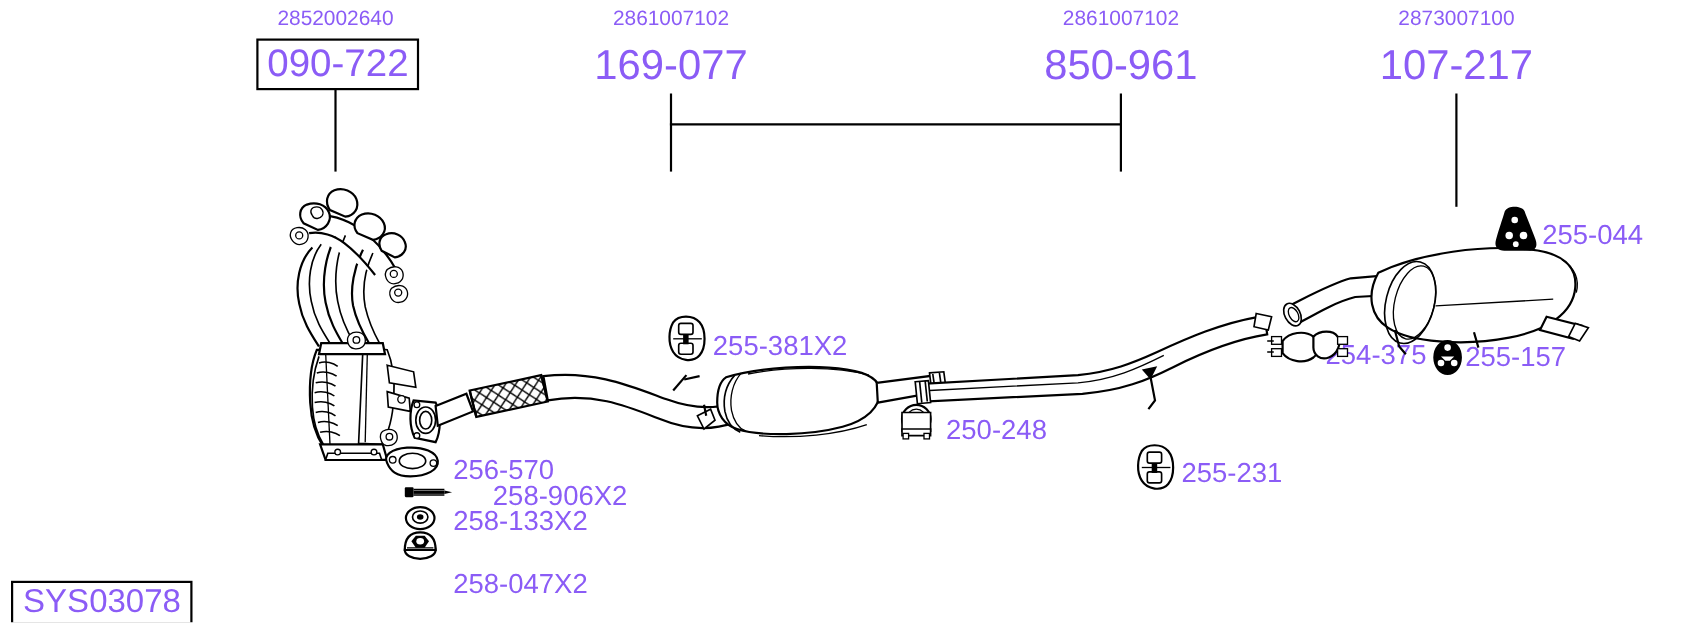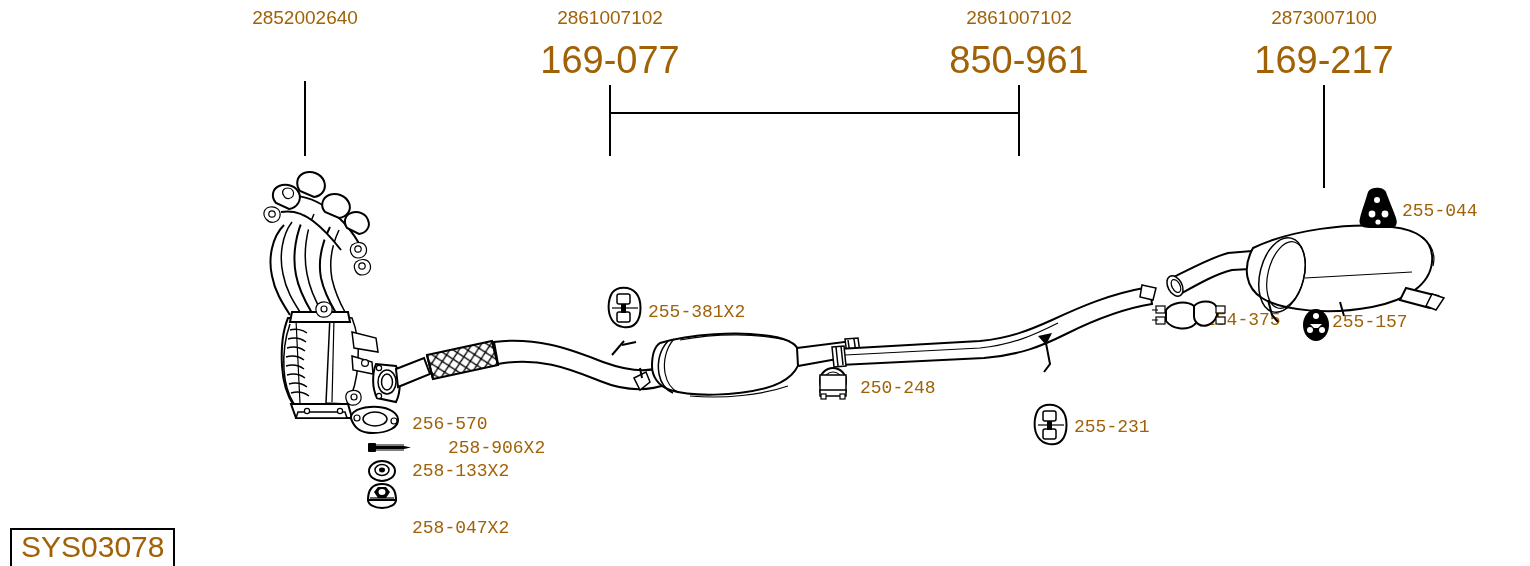"2852002640" .txt { color: #a16207 -> #8b5cf6 }
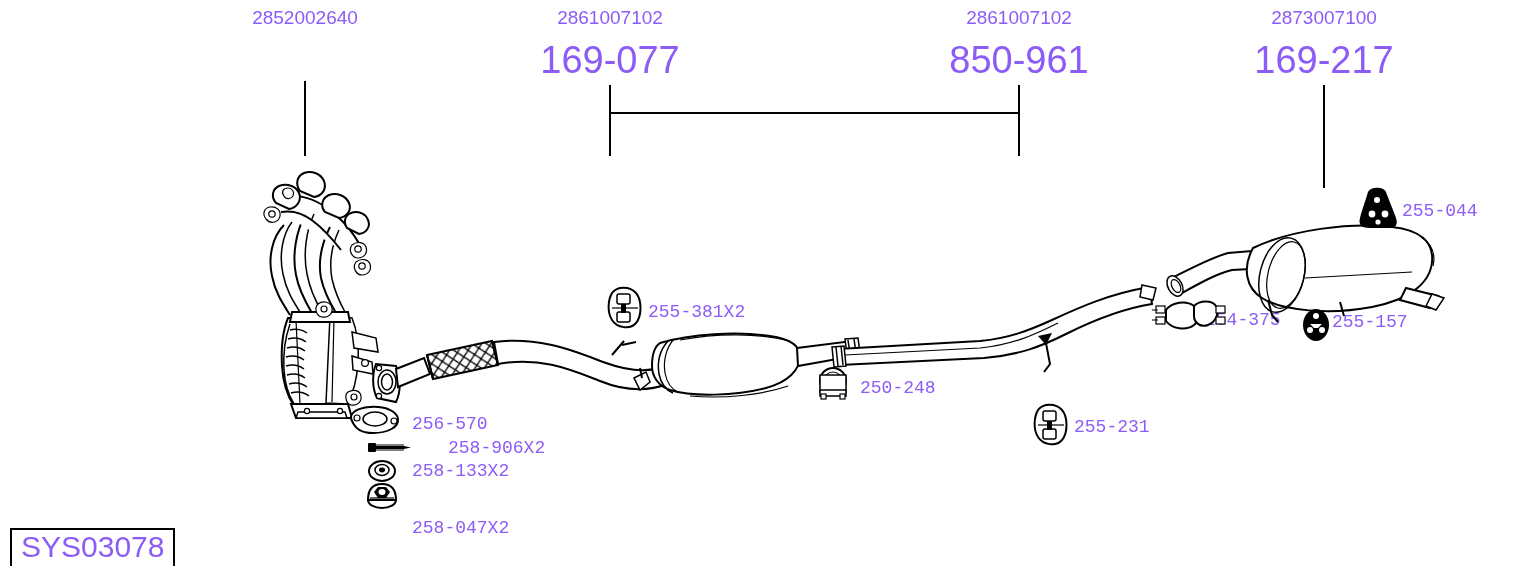"090-722" div.txt { html: none -> <div>090-722</div> }
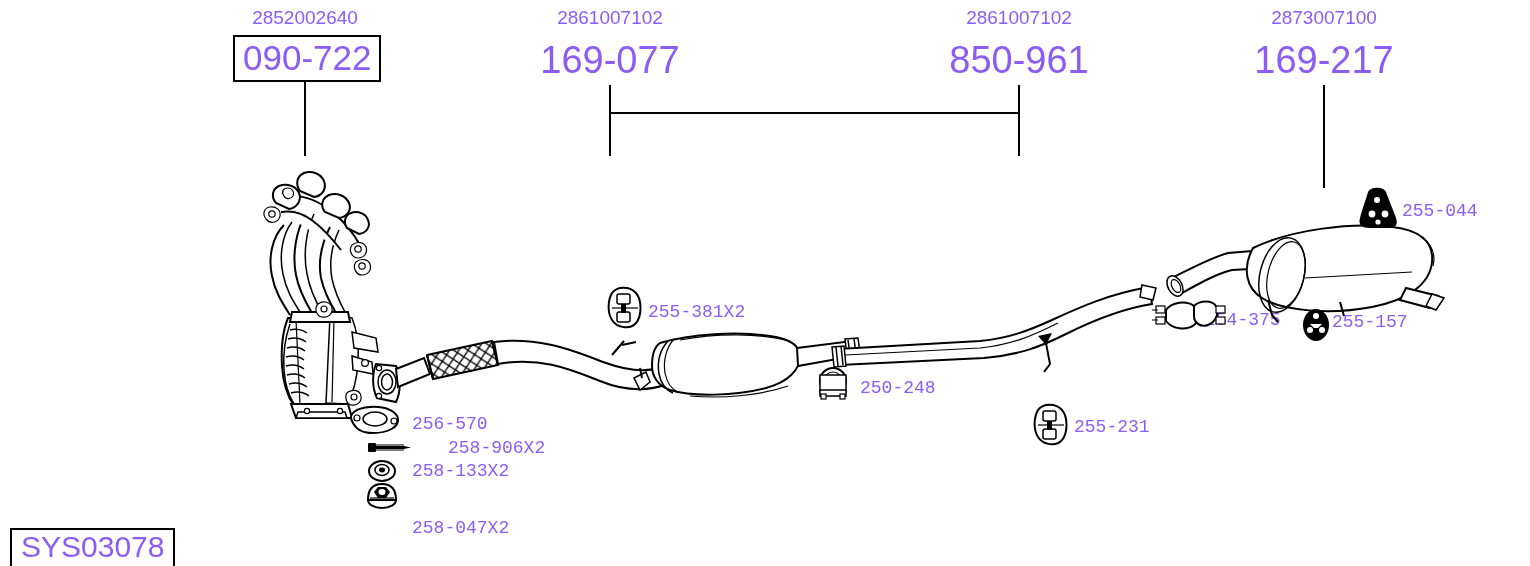"169-217" div.txt { text: 169-217 -> 107-217 }
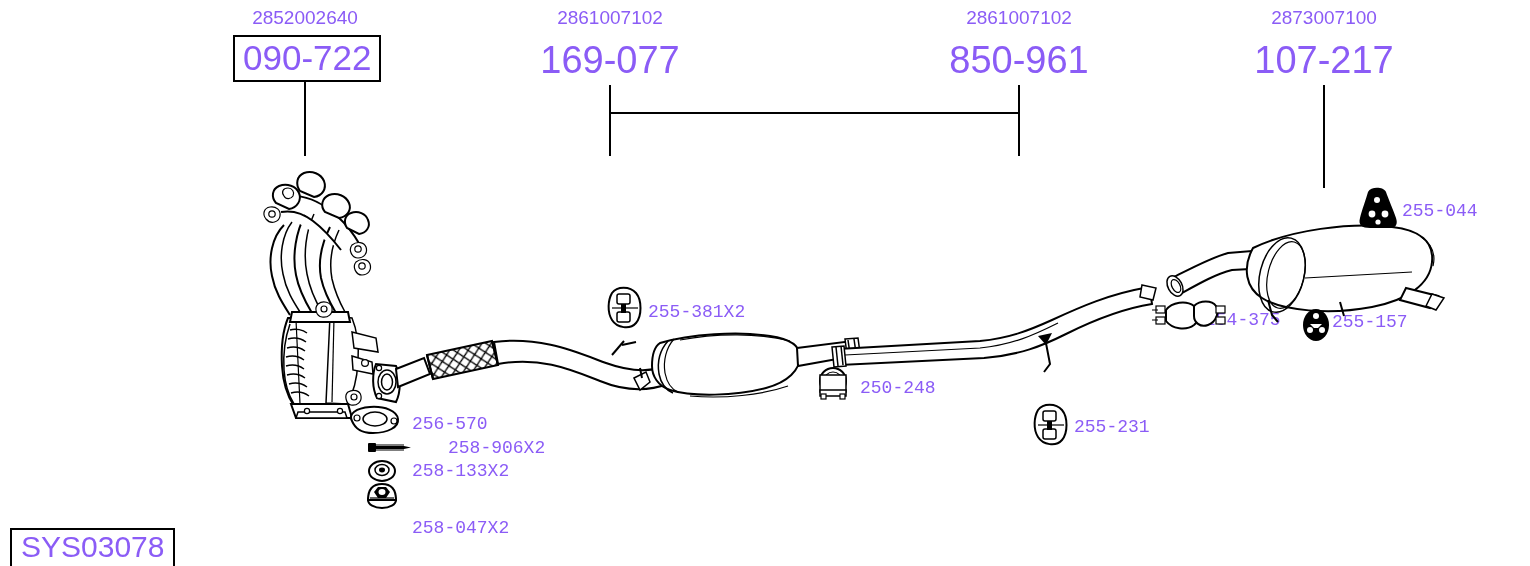"255-044" .callout { font-family: Liberation Mono, monospace -> none; font-size: 18px -> 25px }
